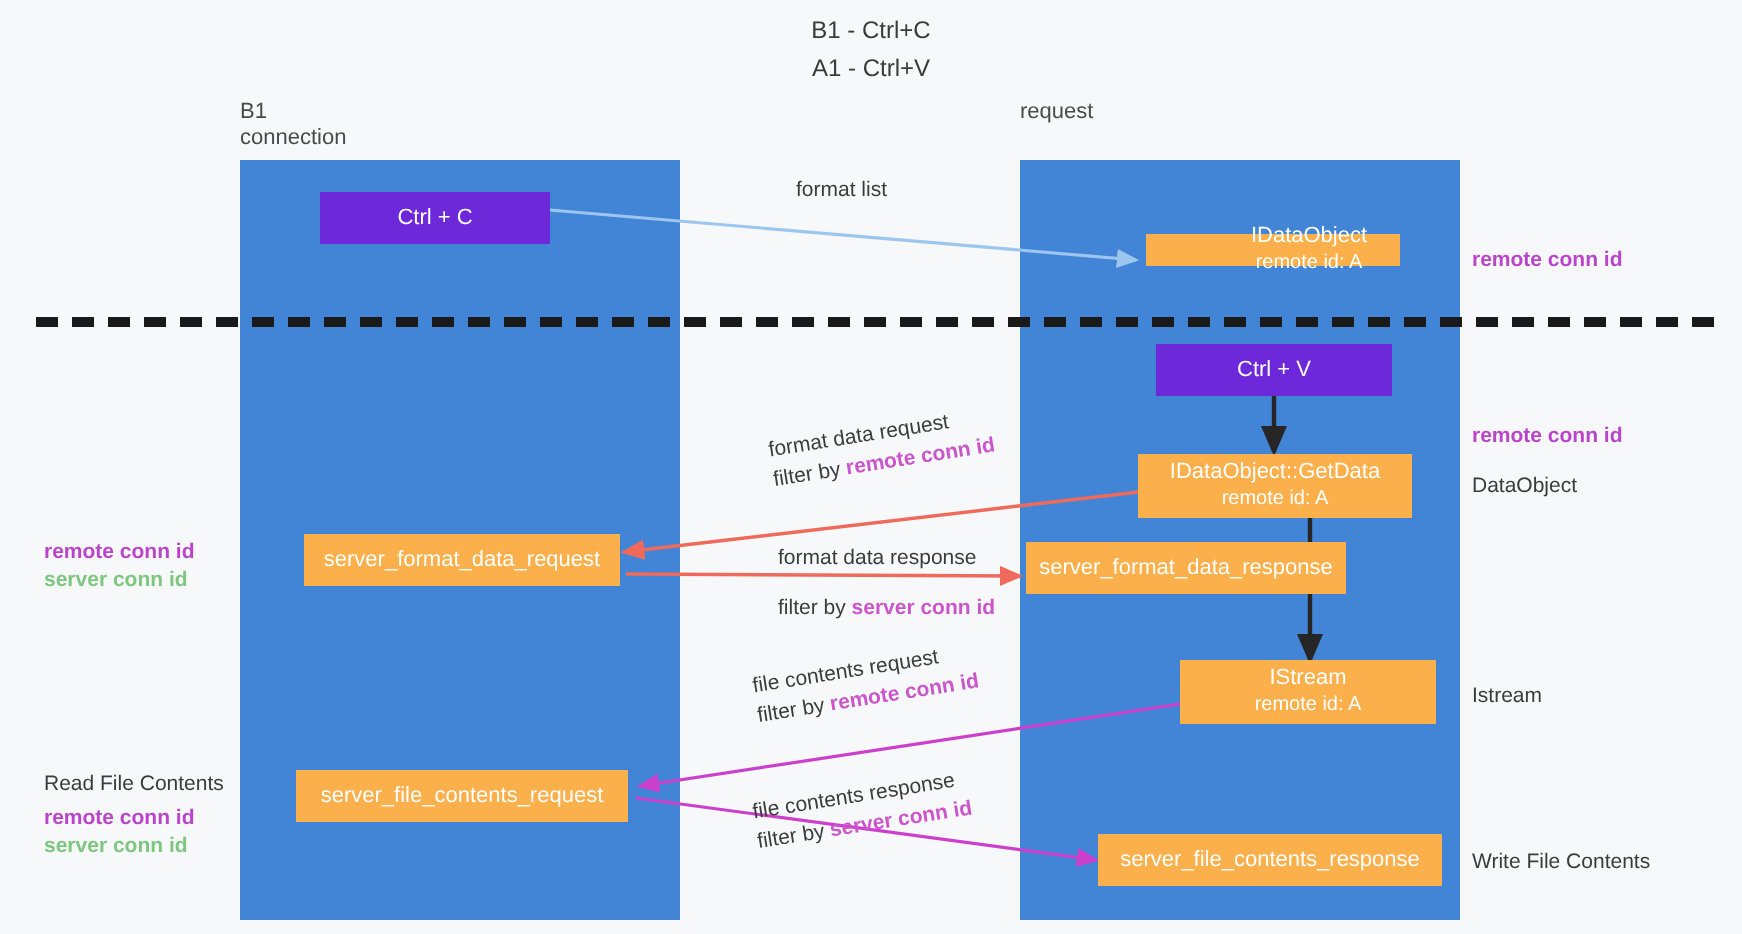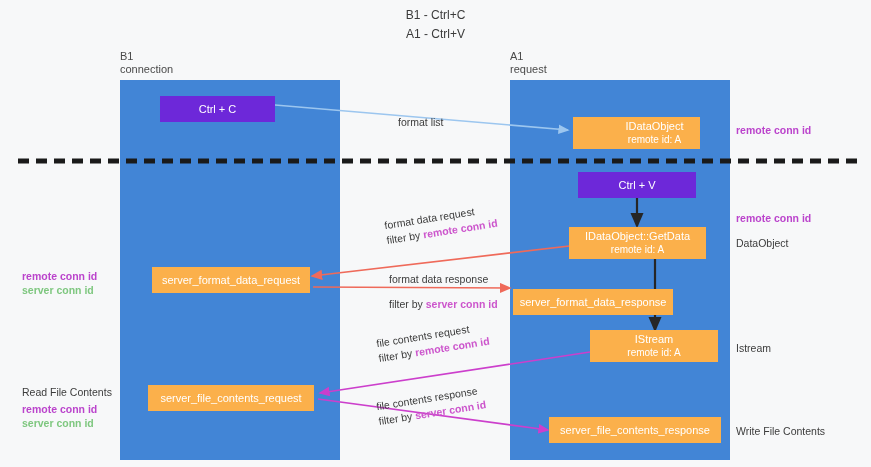"A1" div { html: <div>A1</div> -> none }
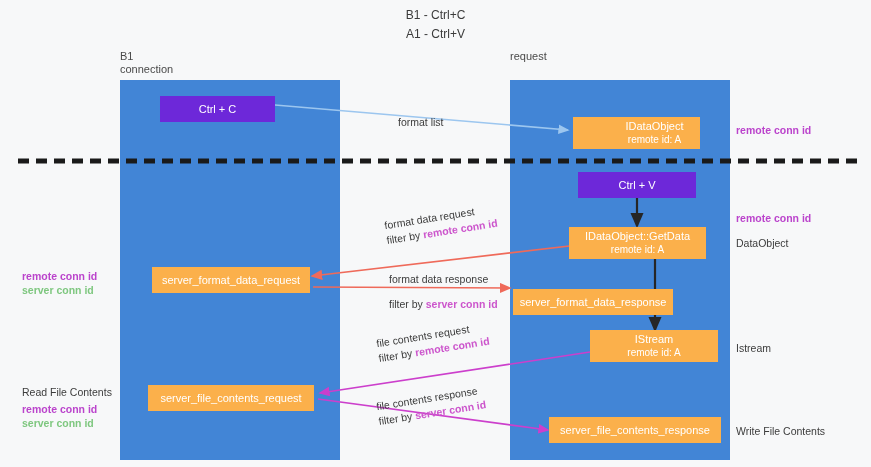"format list" div.elabel { top: 115px -> 88px }
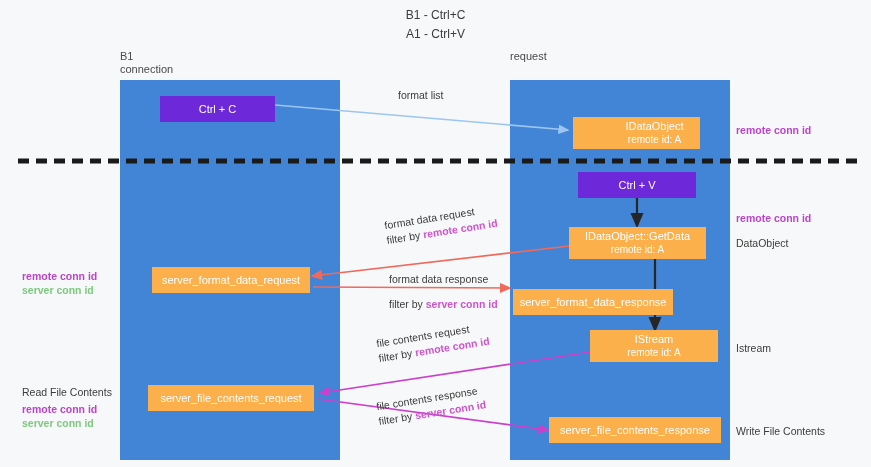"IDataObject" div.box { height: 32px -> 16px }
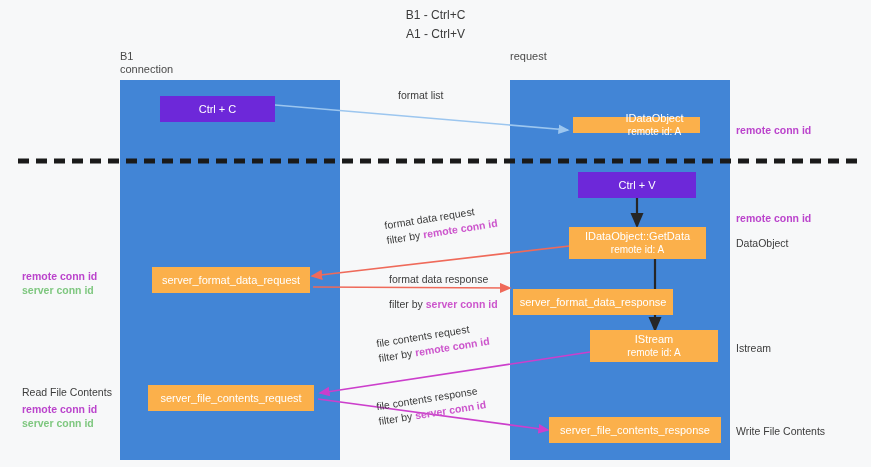"server_format_data_response" div.box { top: 289px -> 271px }
